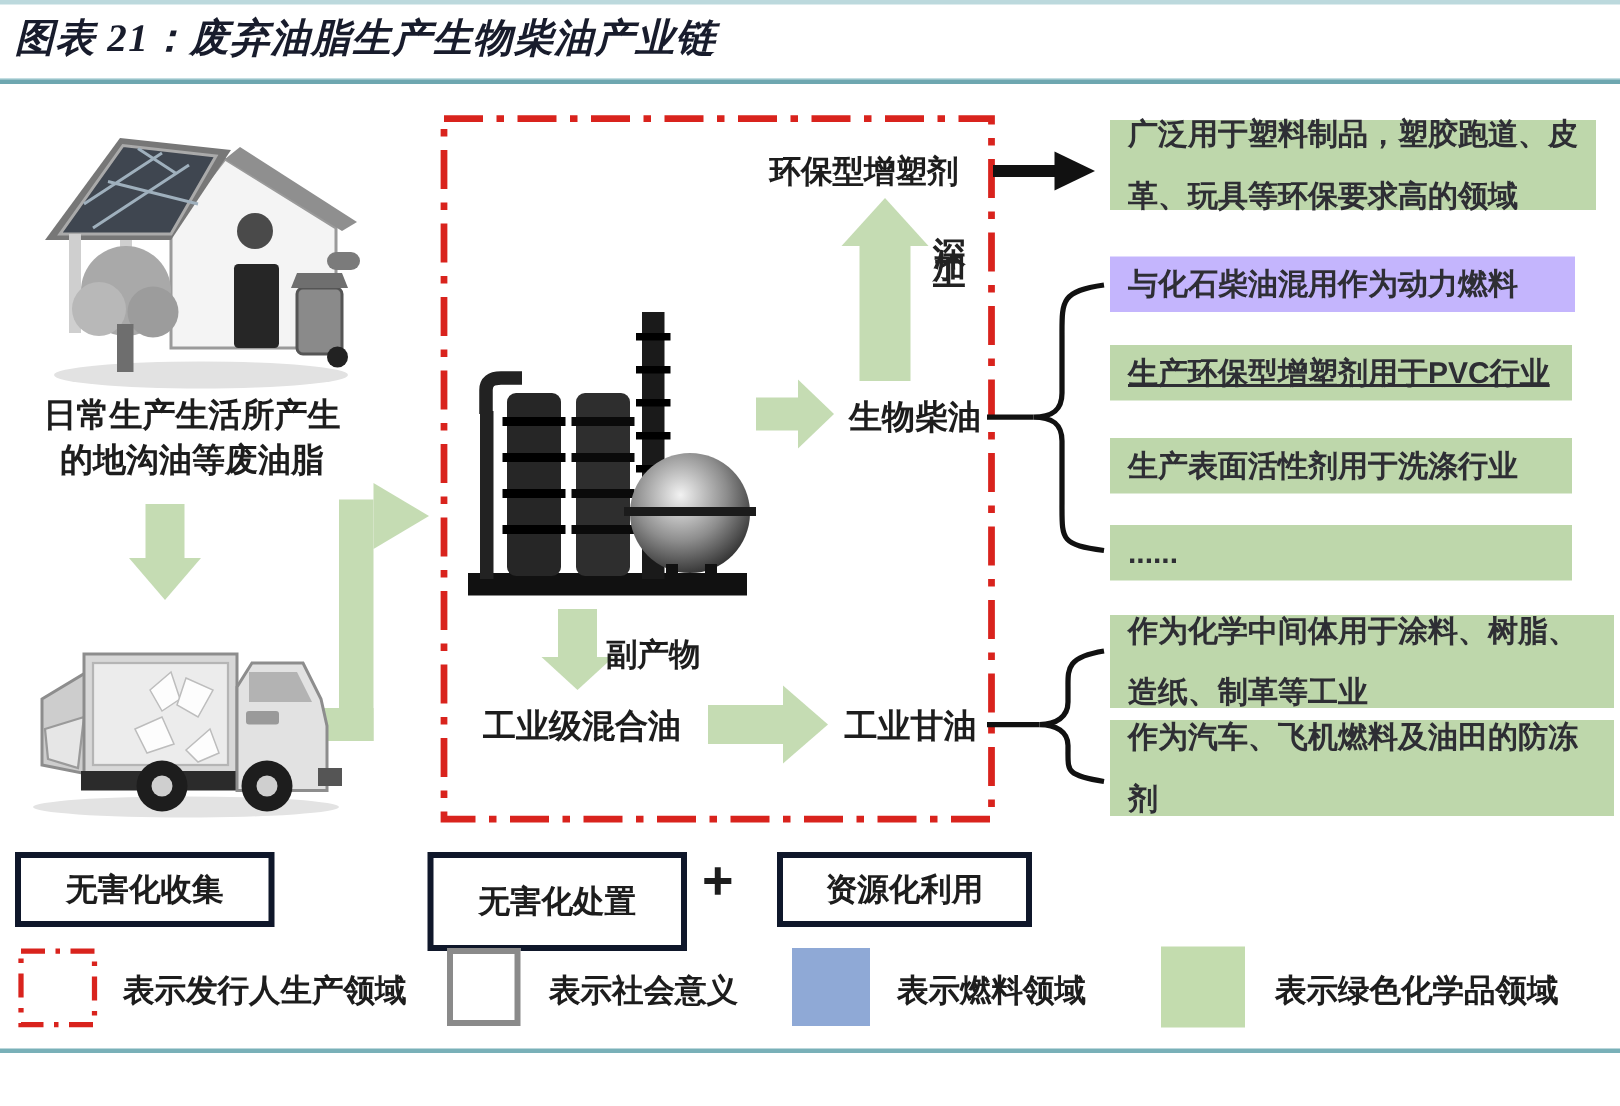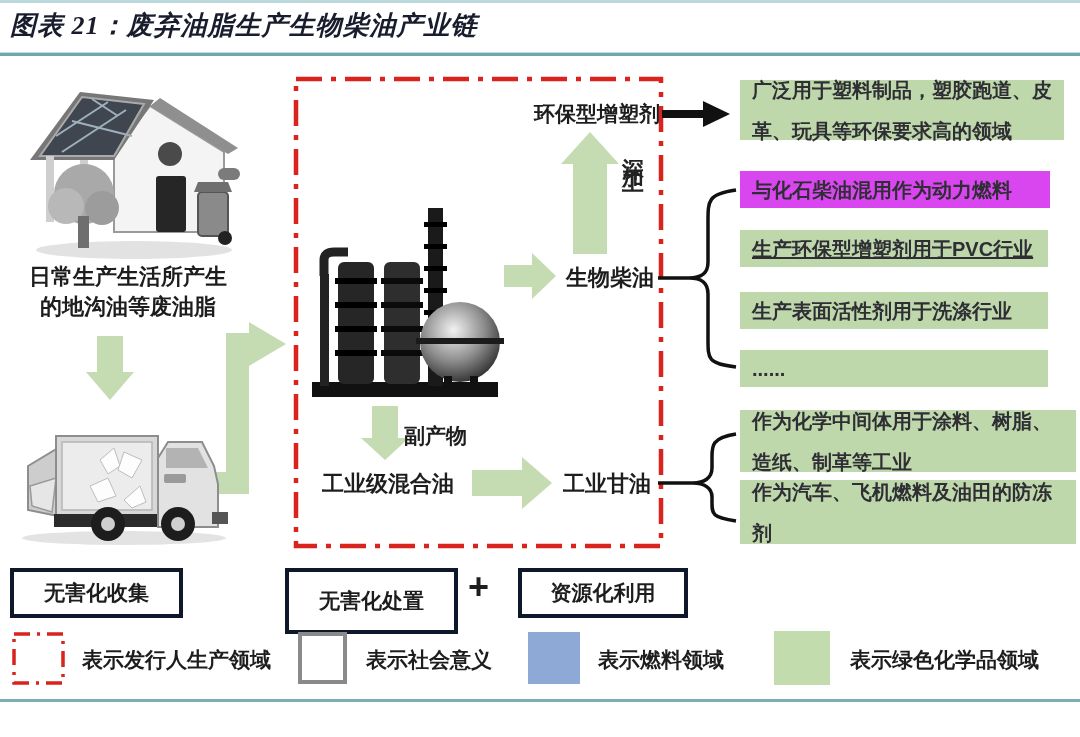"环保型增塑剂" div.abs { left: 534px -> 504px; text-align: none -> center }
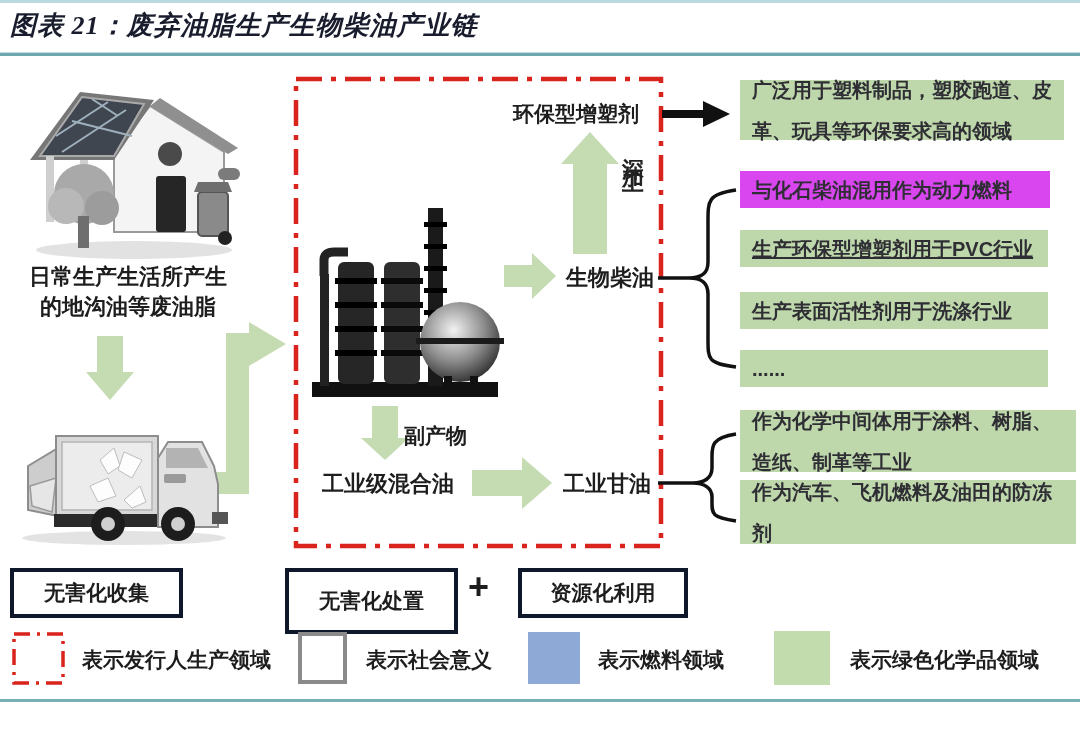"与化石柴油混用作为动力燃料" .rbox.blue { background: #d946ef -> #c4b5fd }
